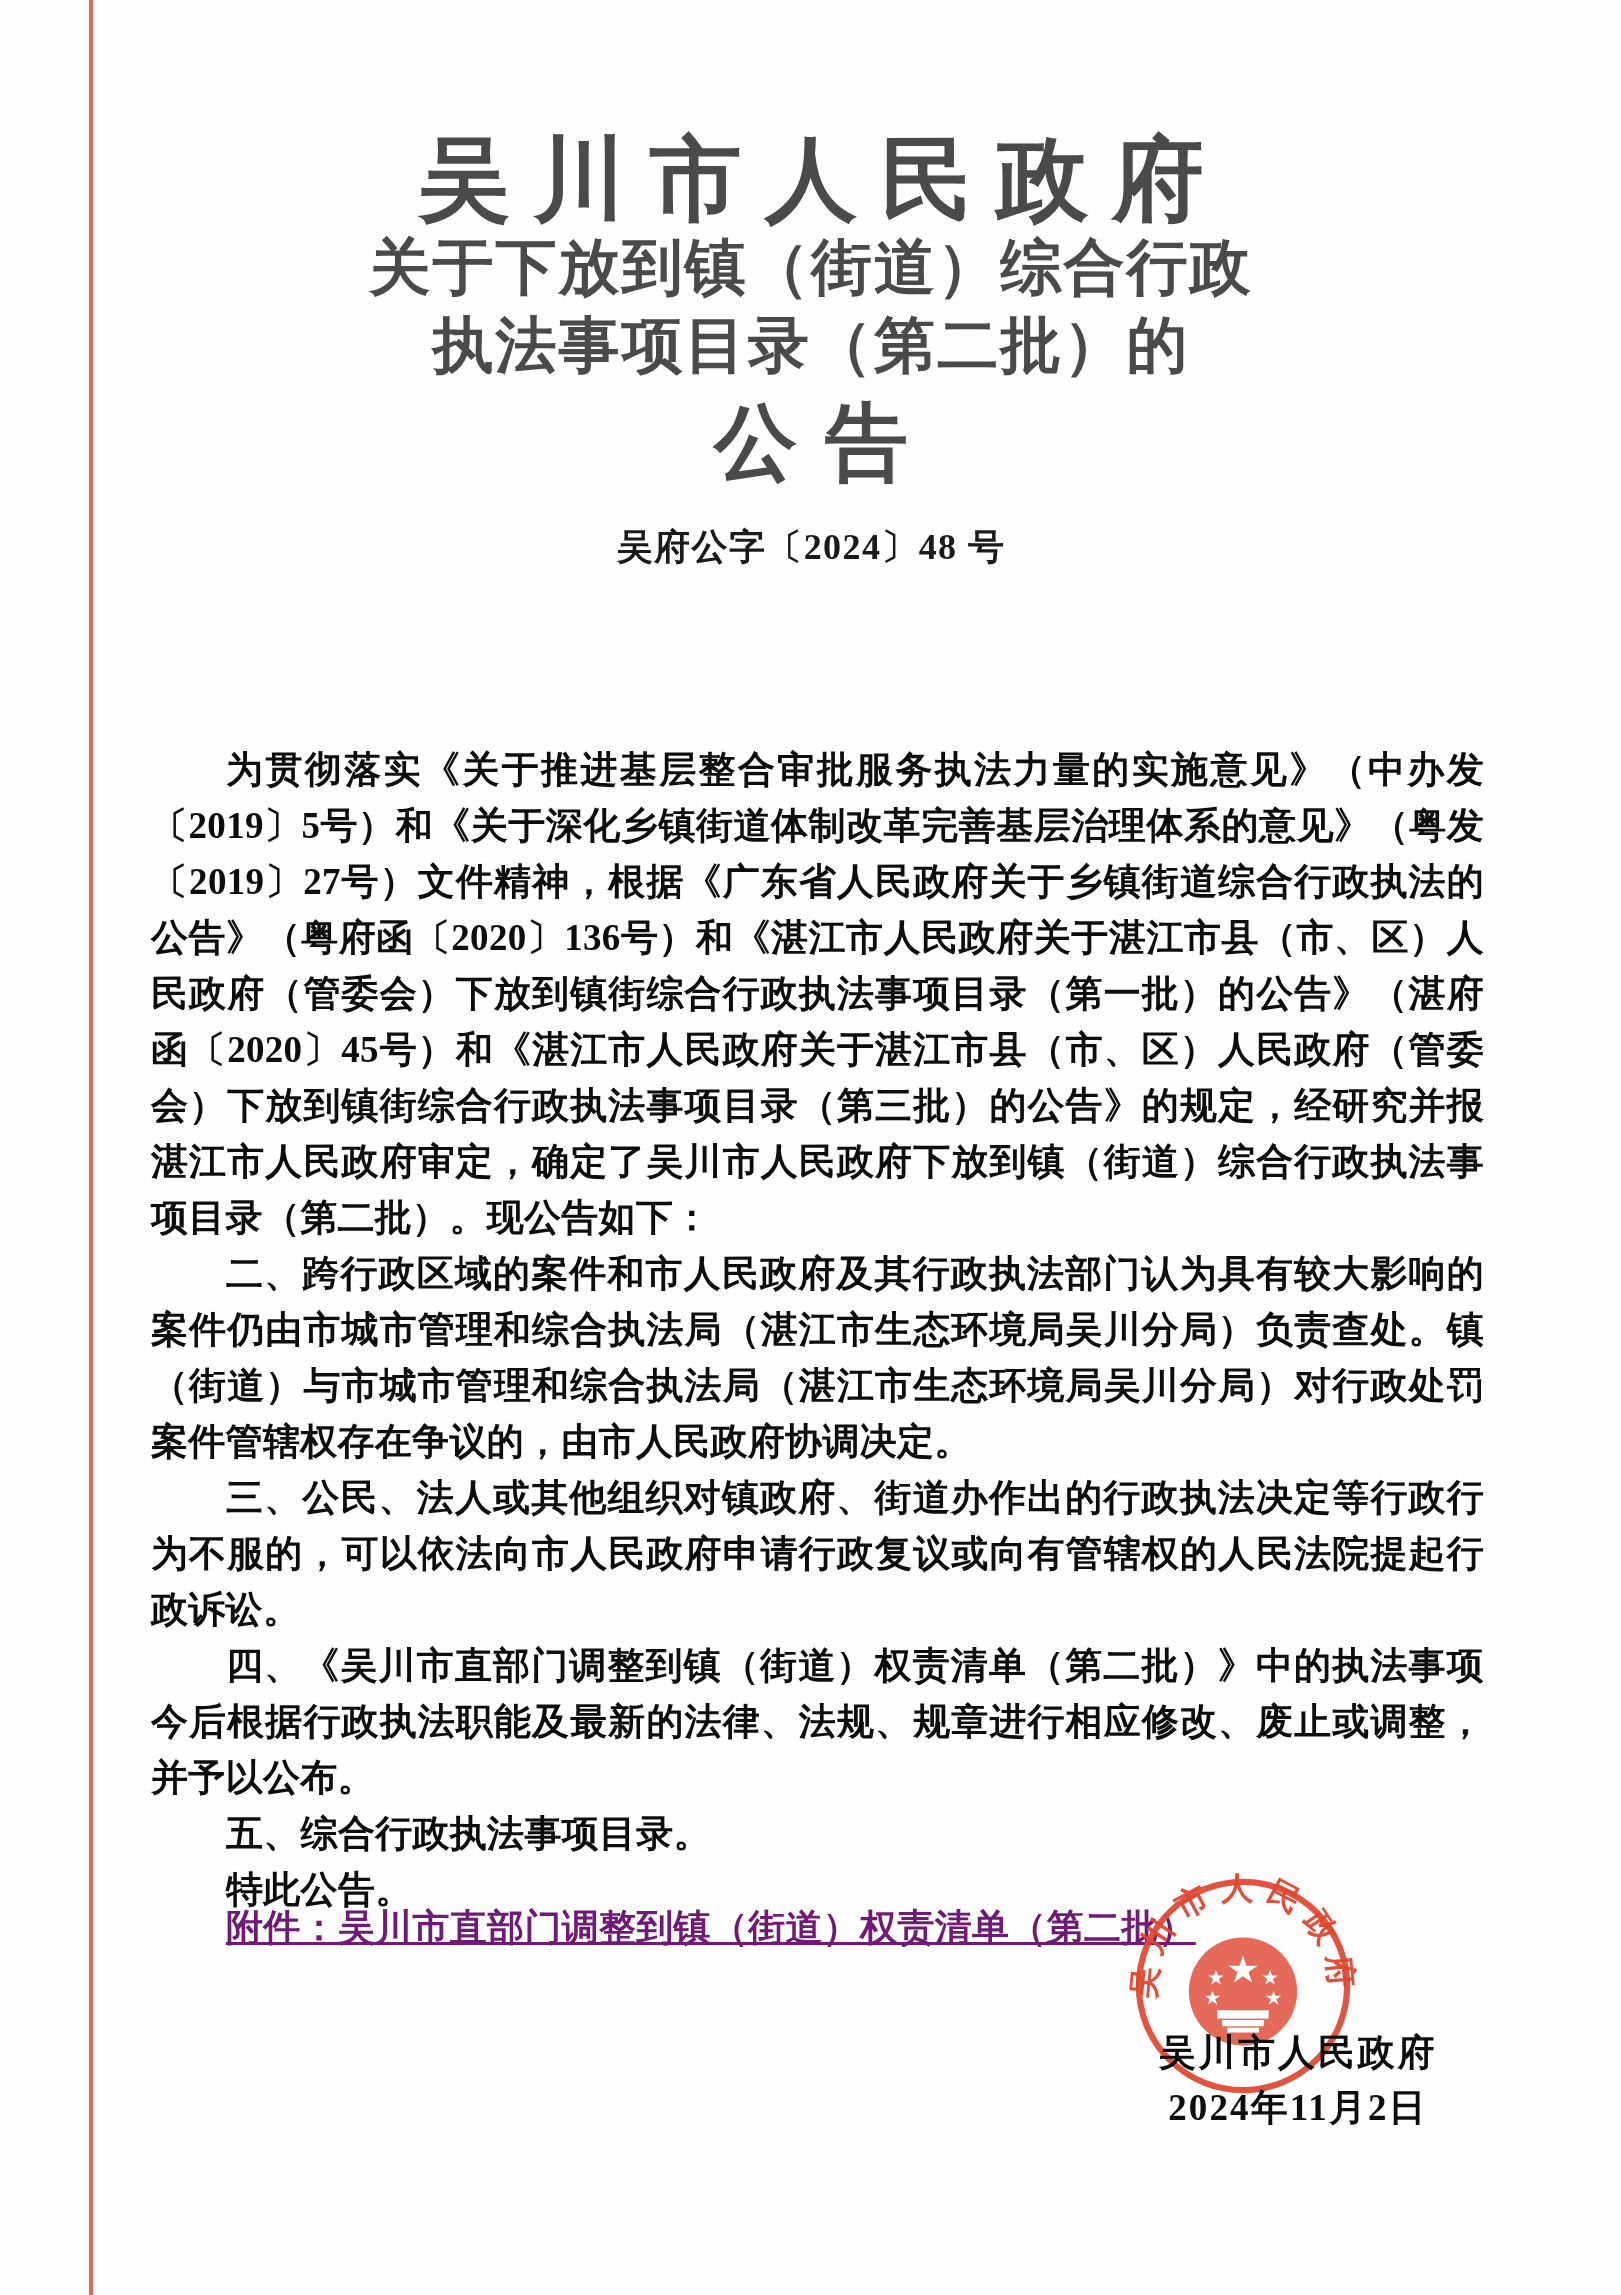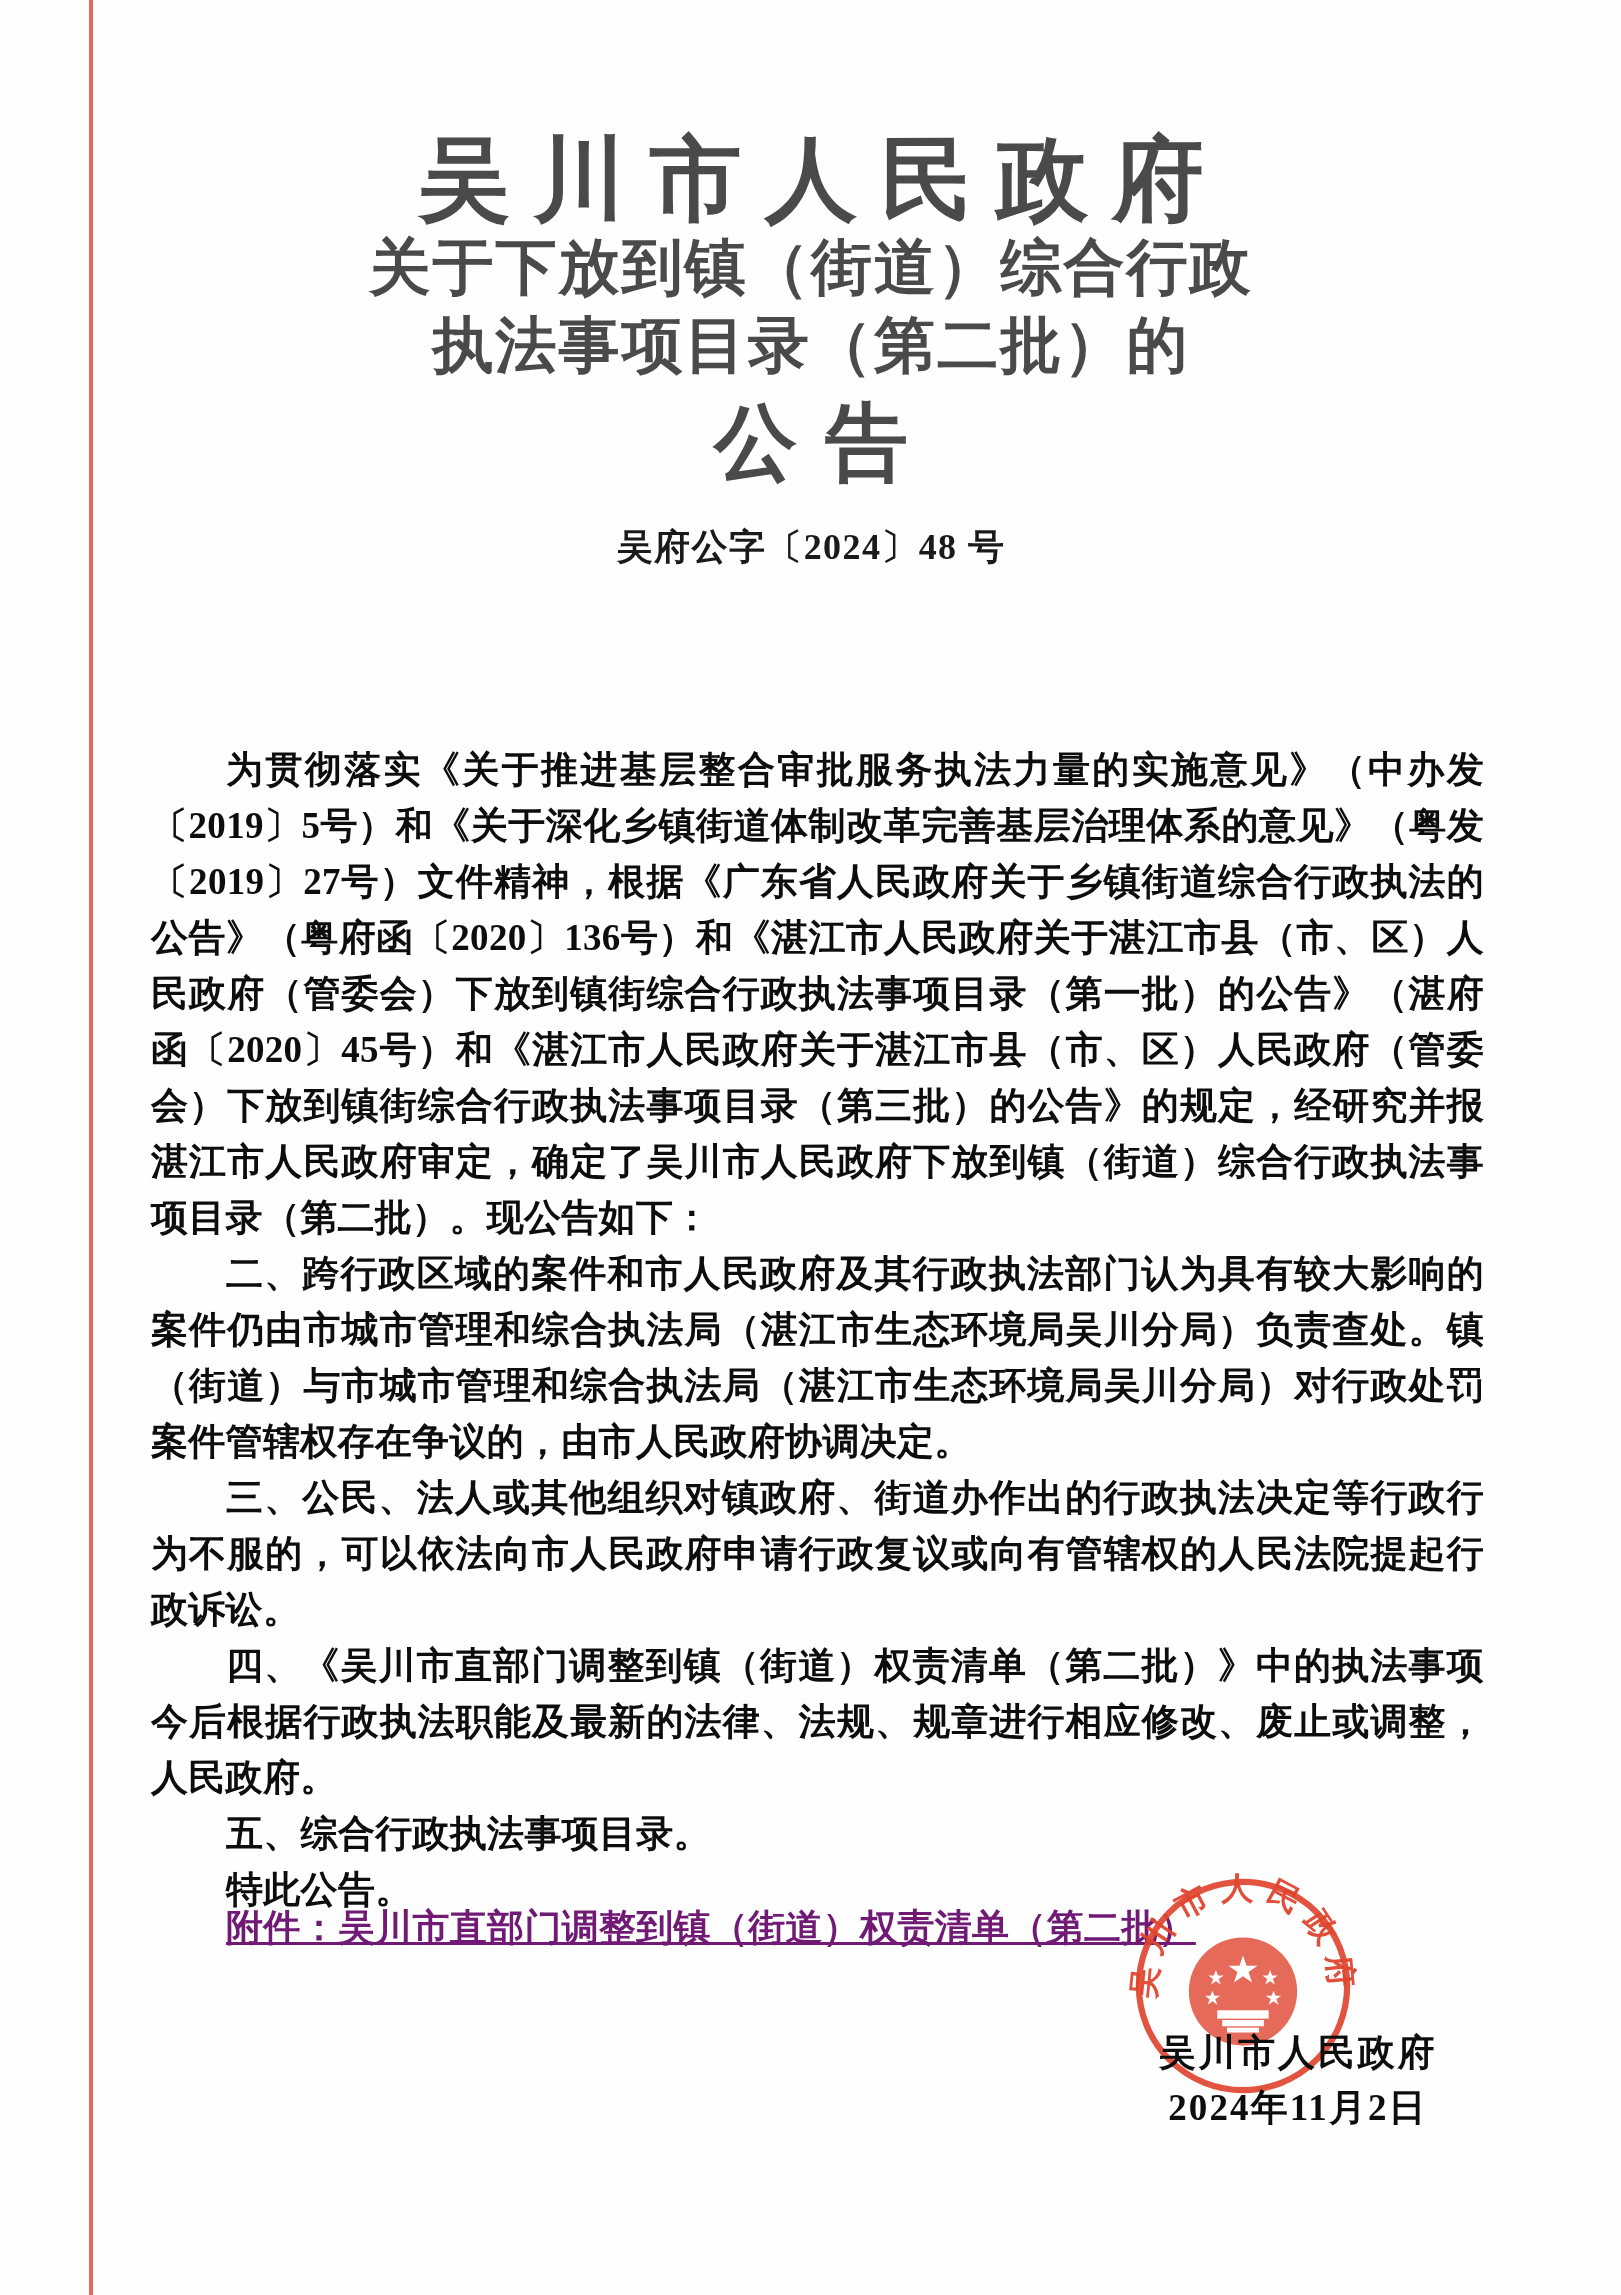"四、《吴川市直部门调整到镇（街道）权责清单（第二批）》中的执法事项今后根据行政执" p.para { text: 人民政府 -> 并予以公布 }
